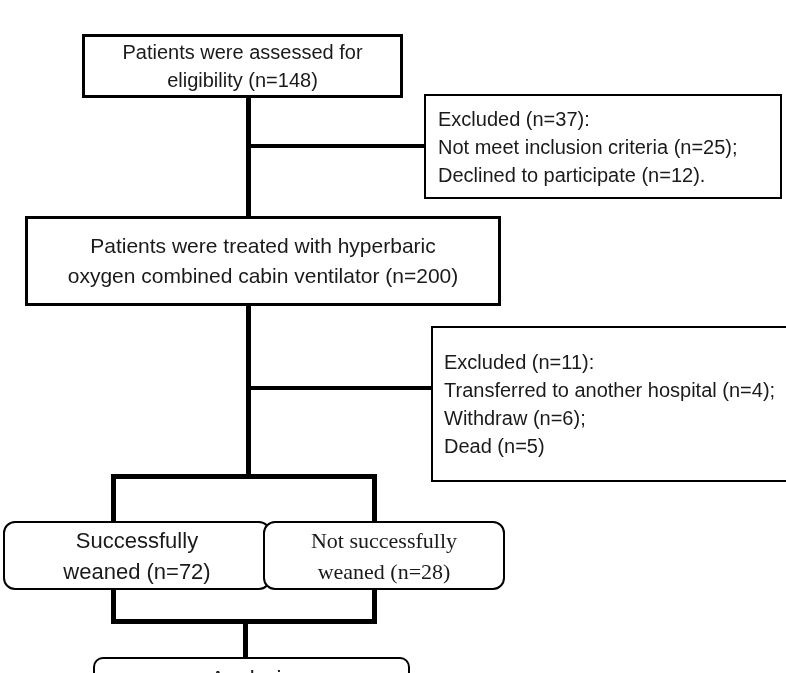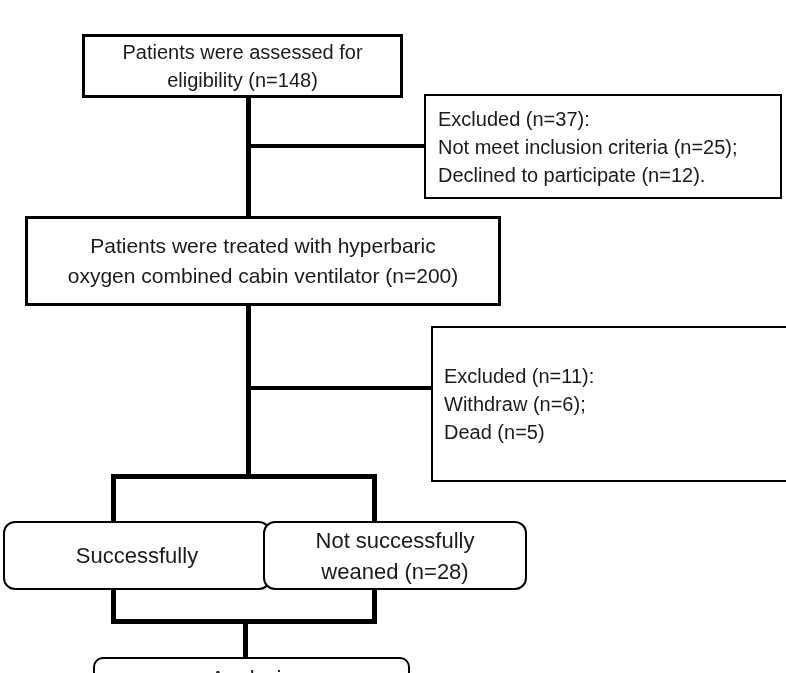"Transferred to another hospital (n=4);" div { html: none -> <div>Transferred to another hospital (n=4);</div> }
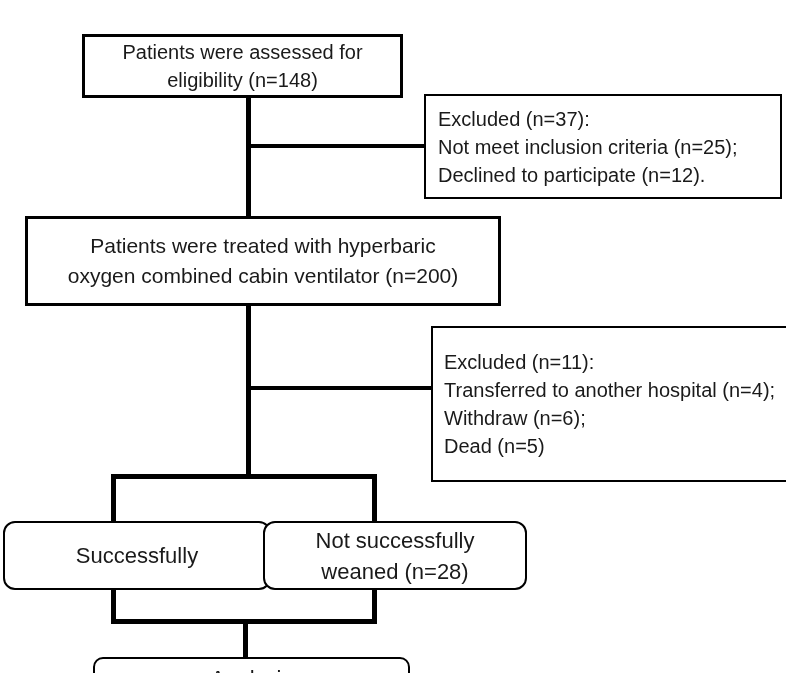"Not successfully" #box-weaned-no { font-family: none -> Liberation Serif, serif; width: 264px -> 242px }
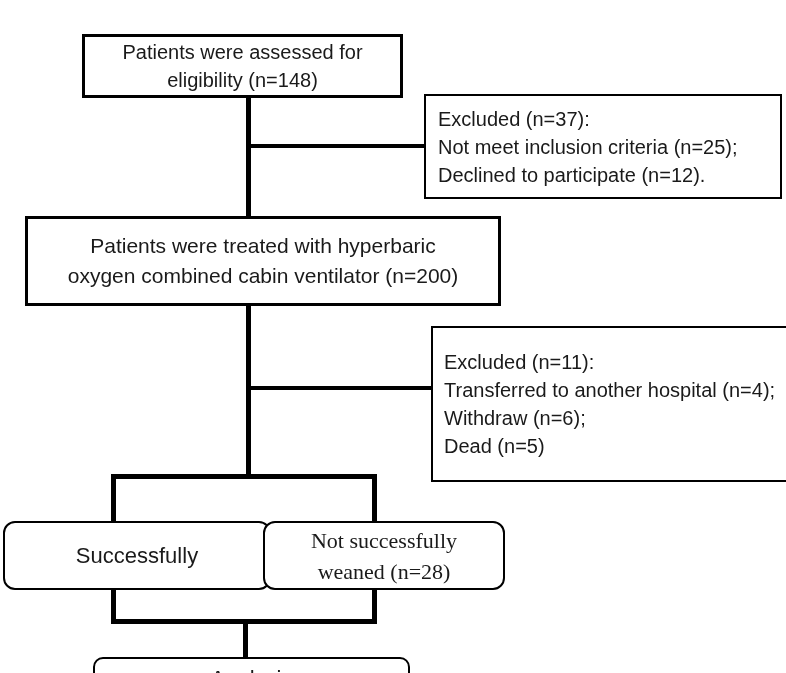"weaned (n=72)" div { html: none -> <div>weaned (n=72)</div> }
